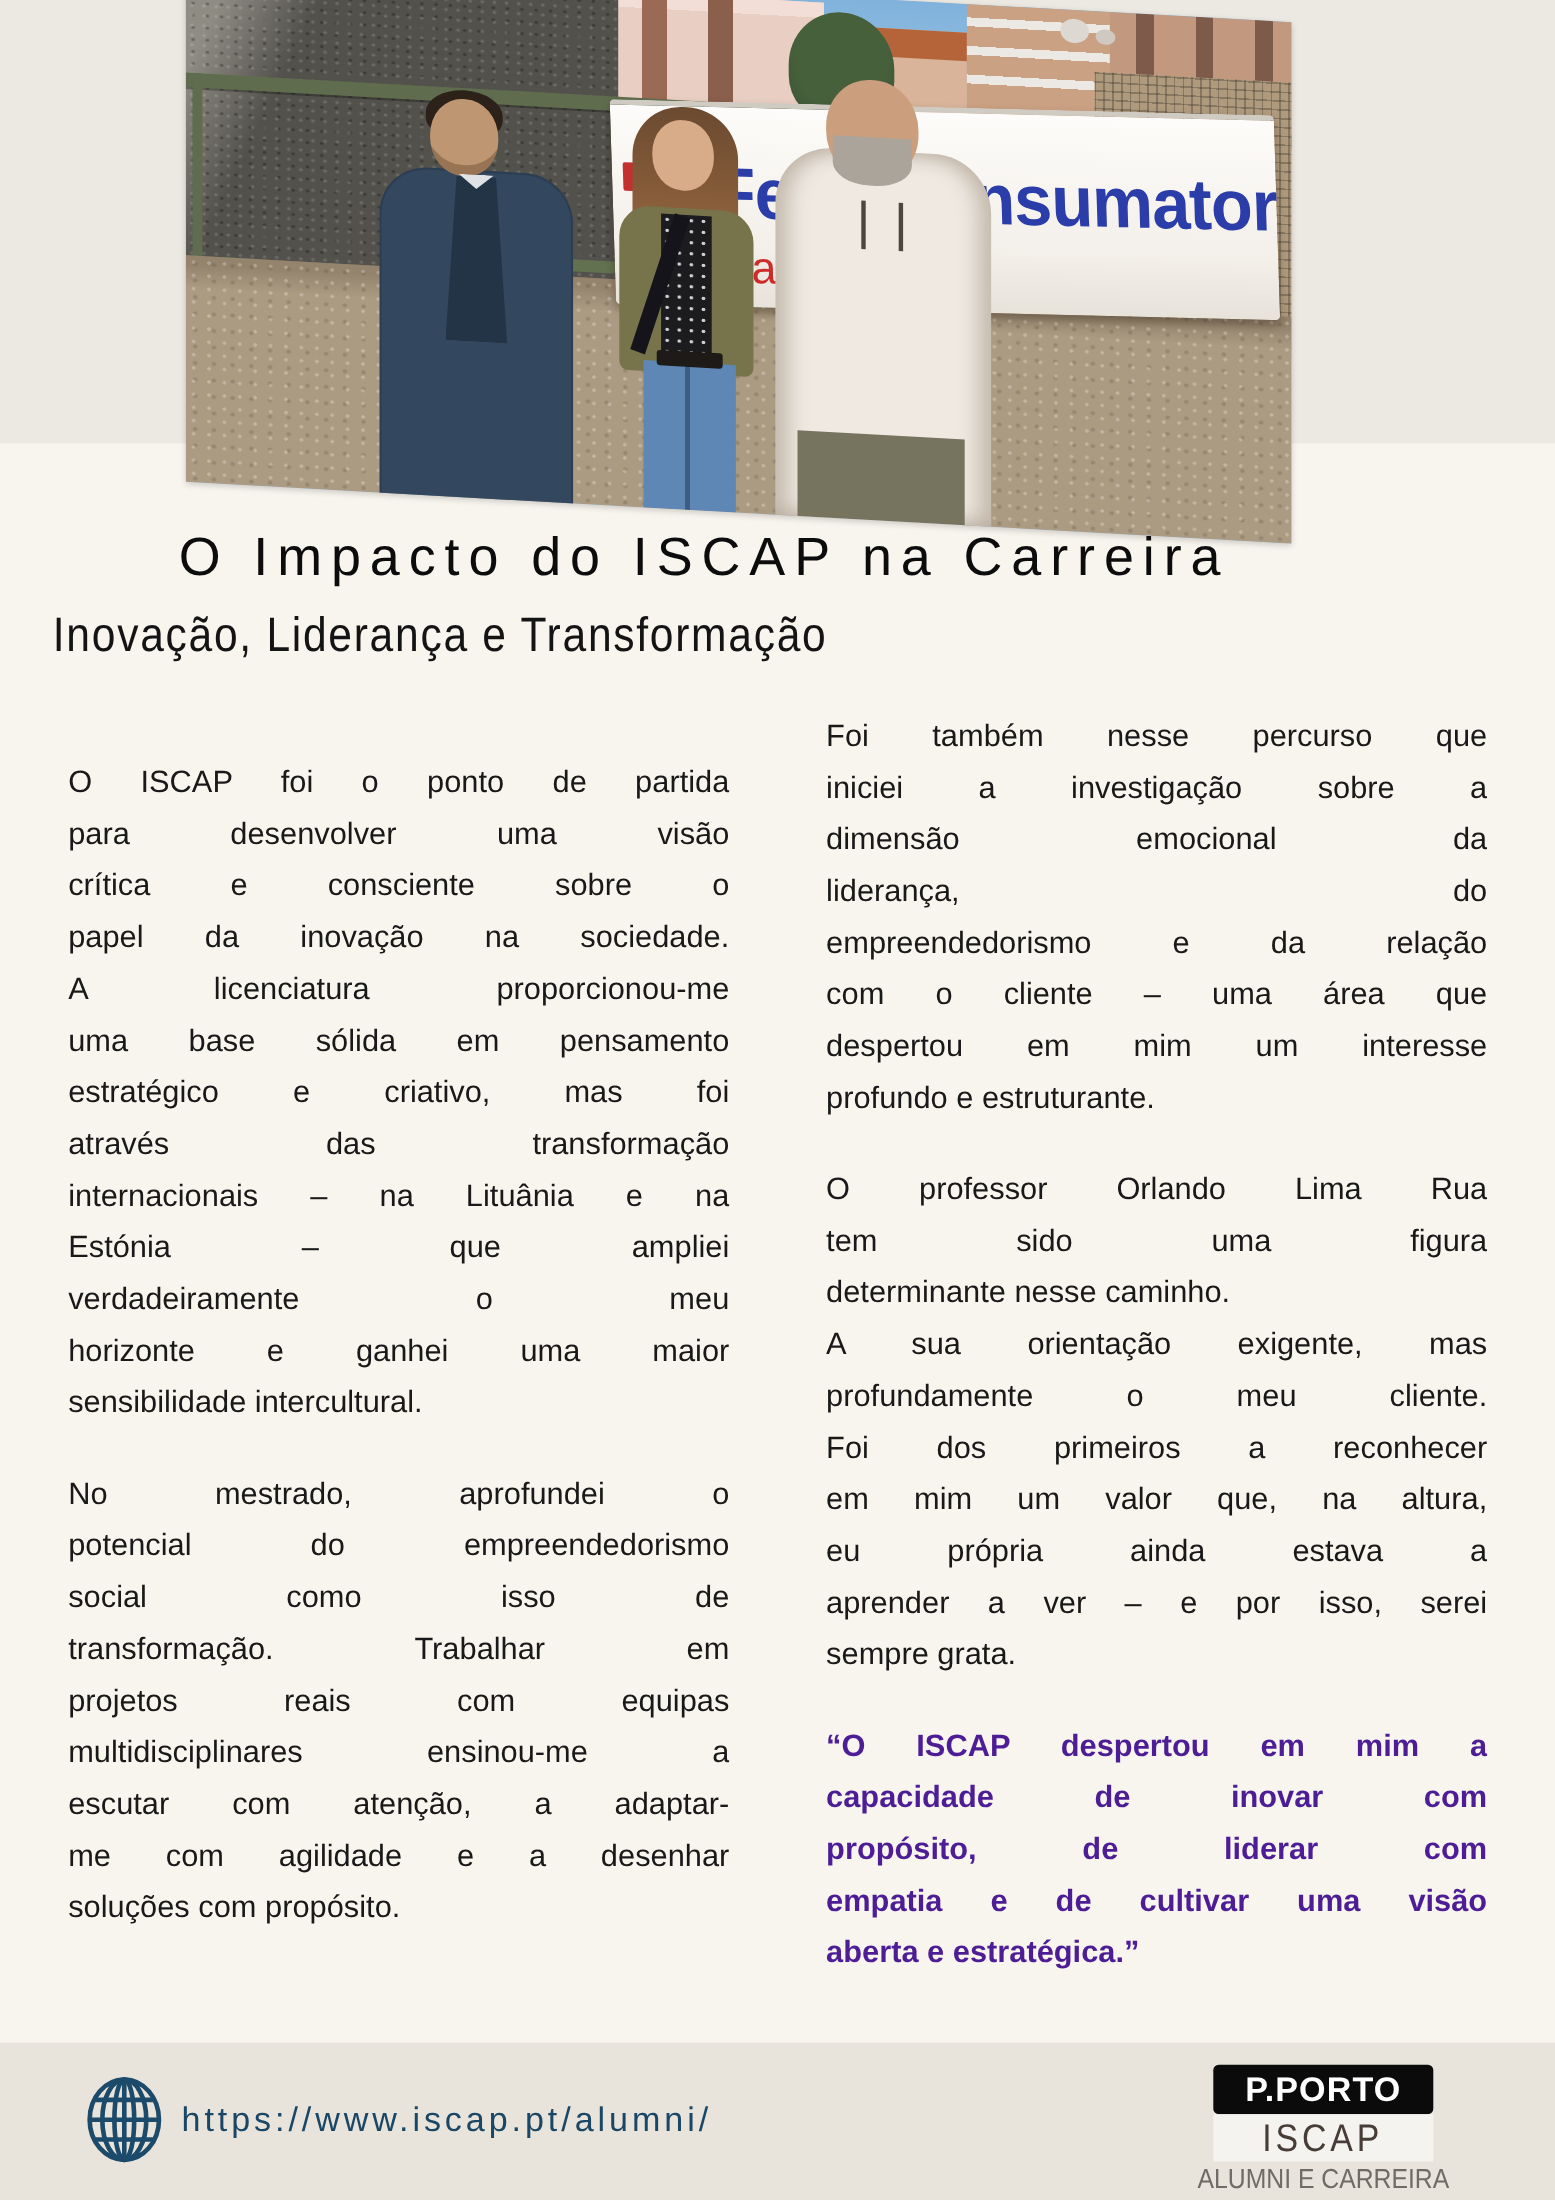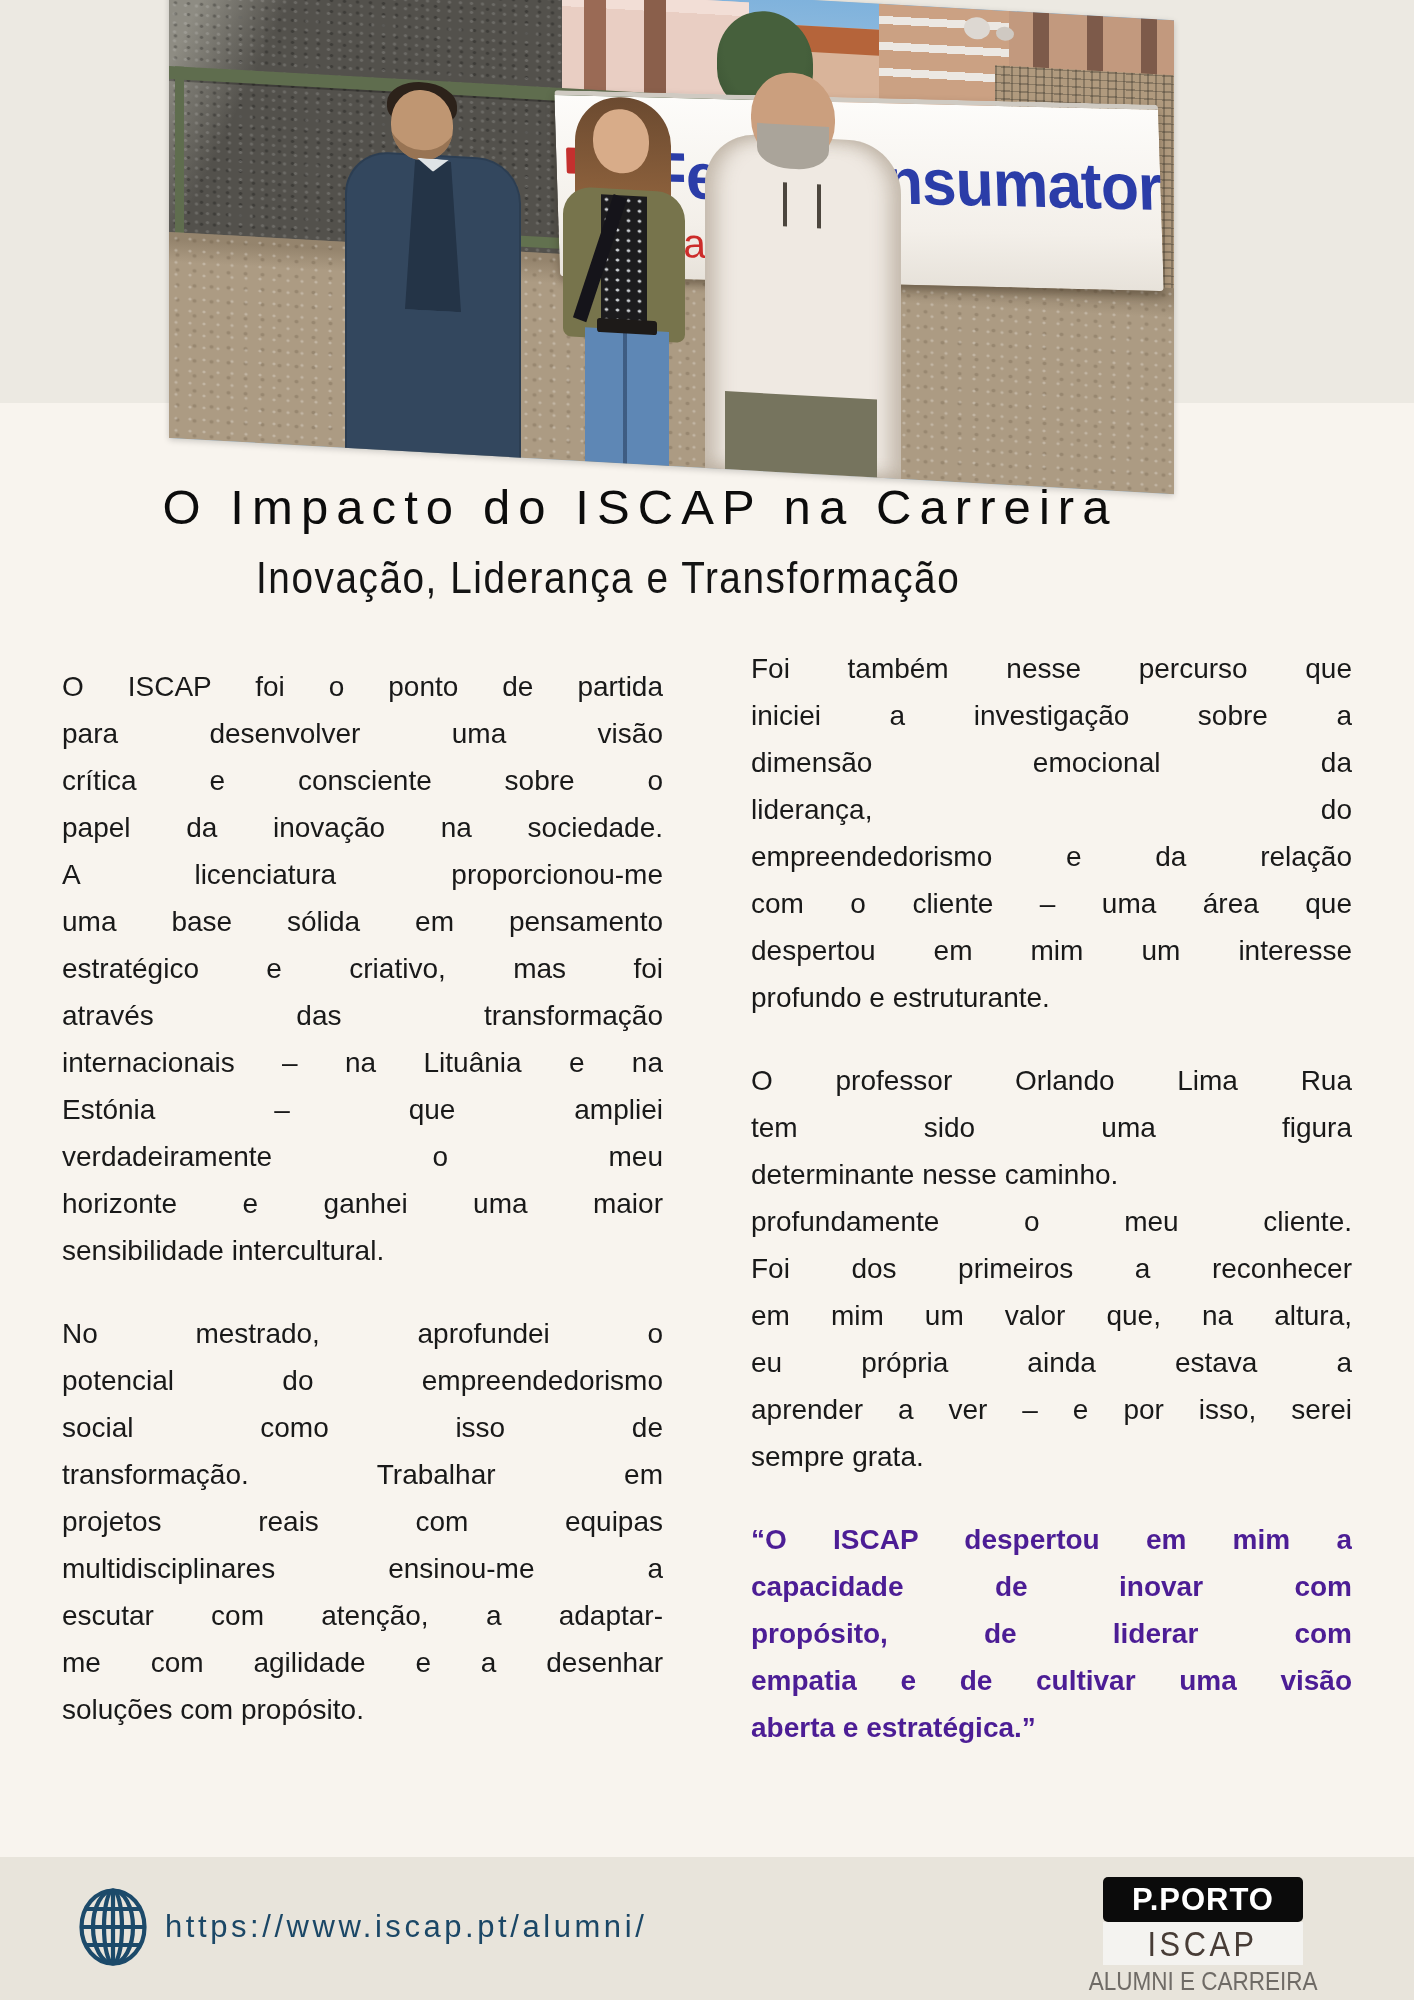"Inovação, Liderança e Transformação" .subtitle-wrap { text-align: center -> left }
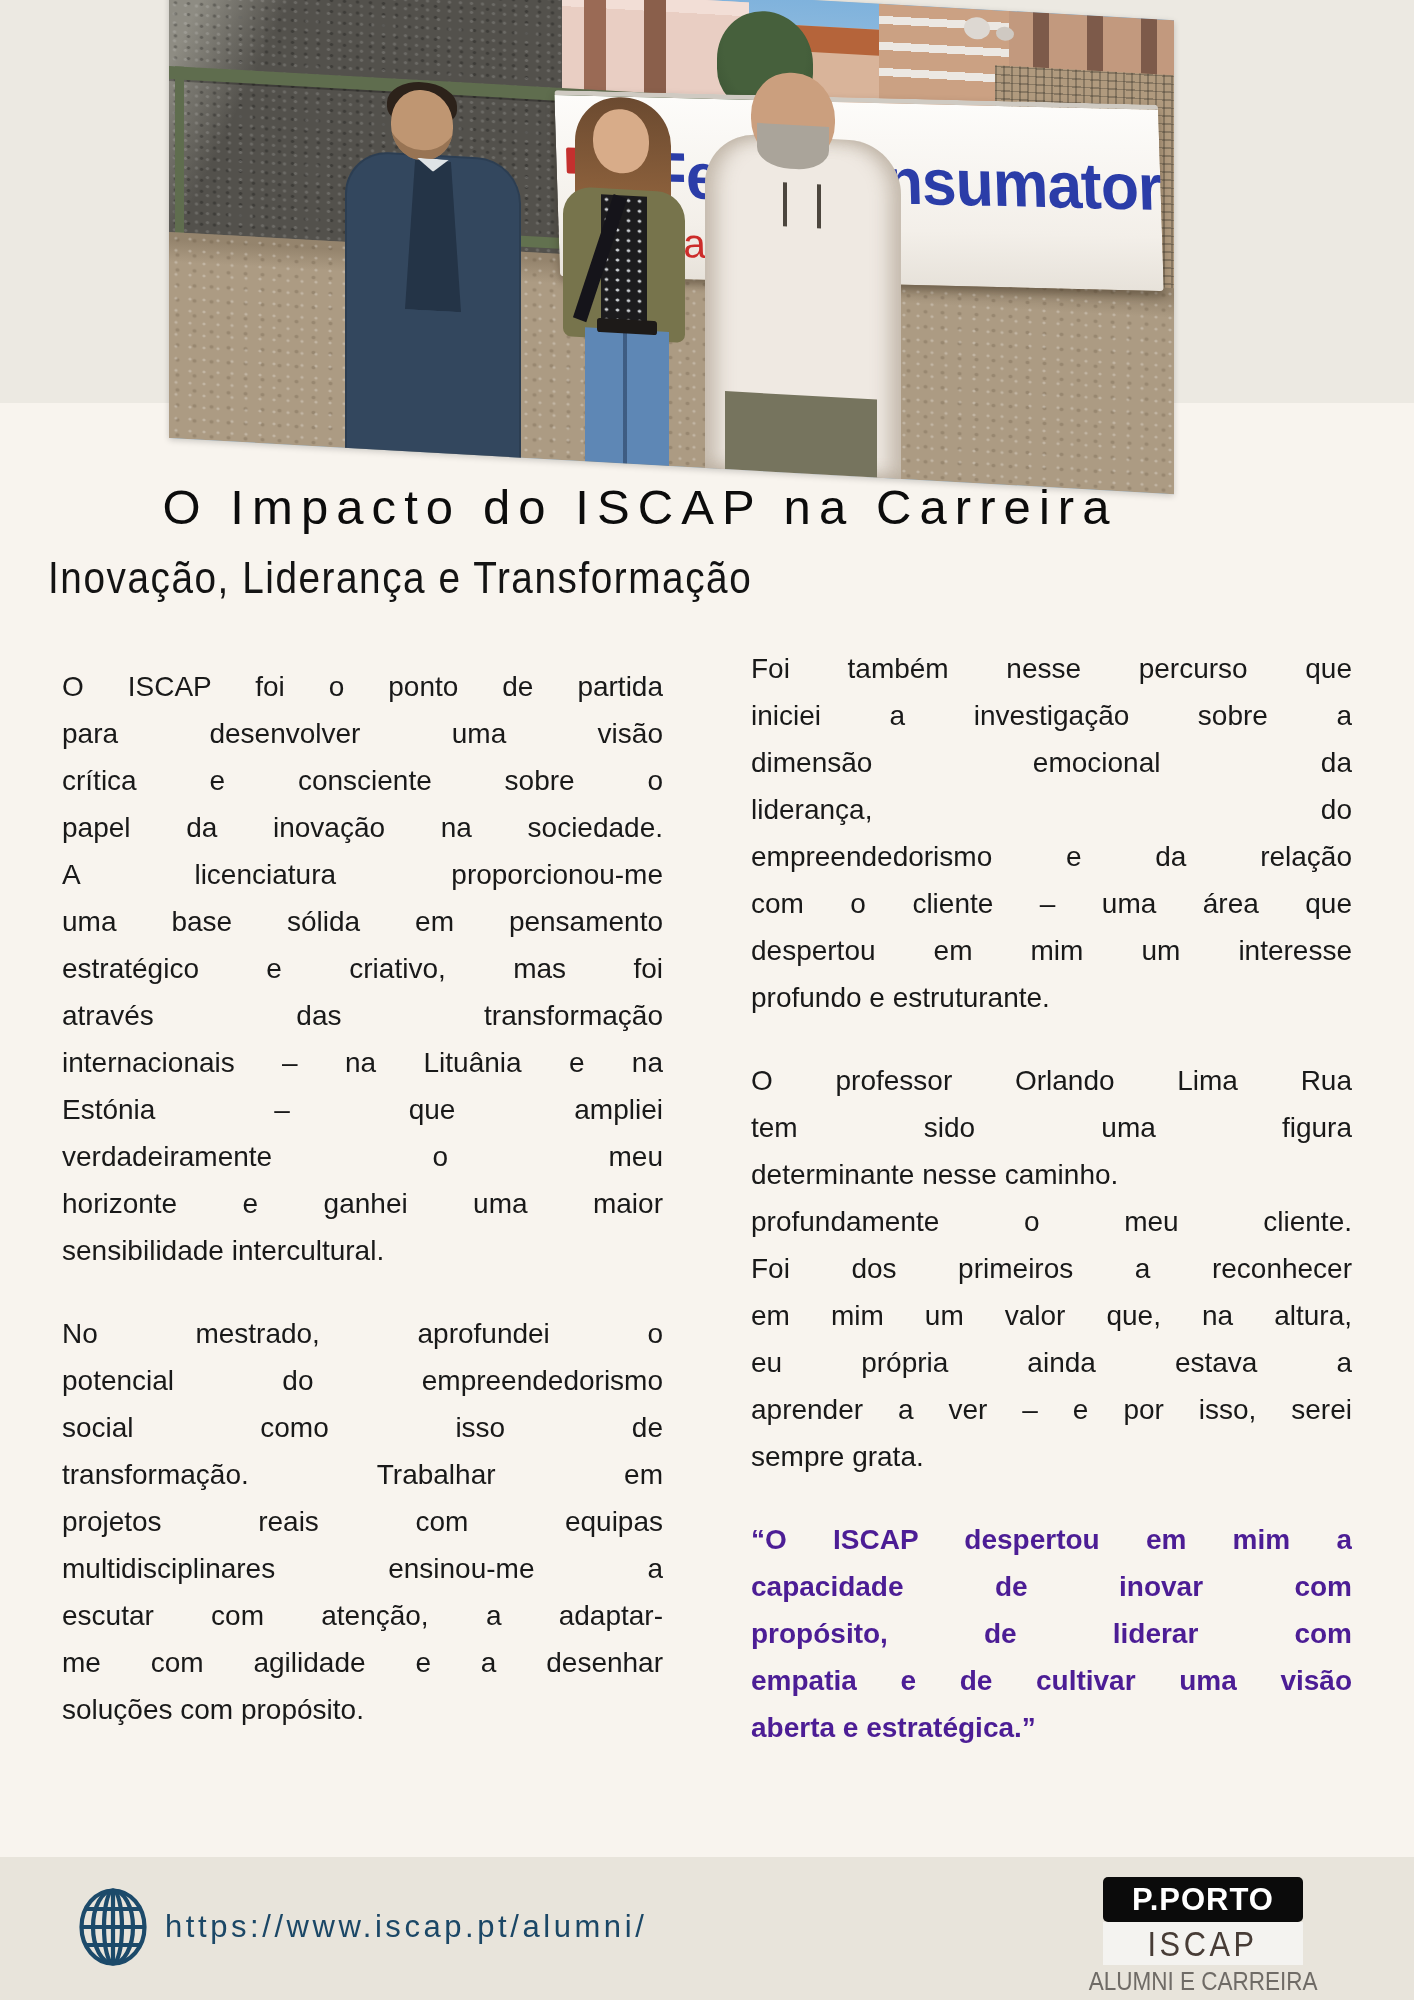"A sua orientação exigente, mas" div.ln { html: none -> <div>A sua orientação exigente, mas</div> }
